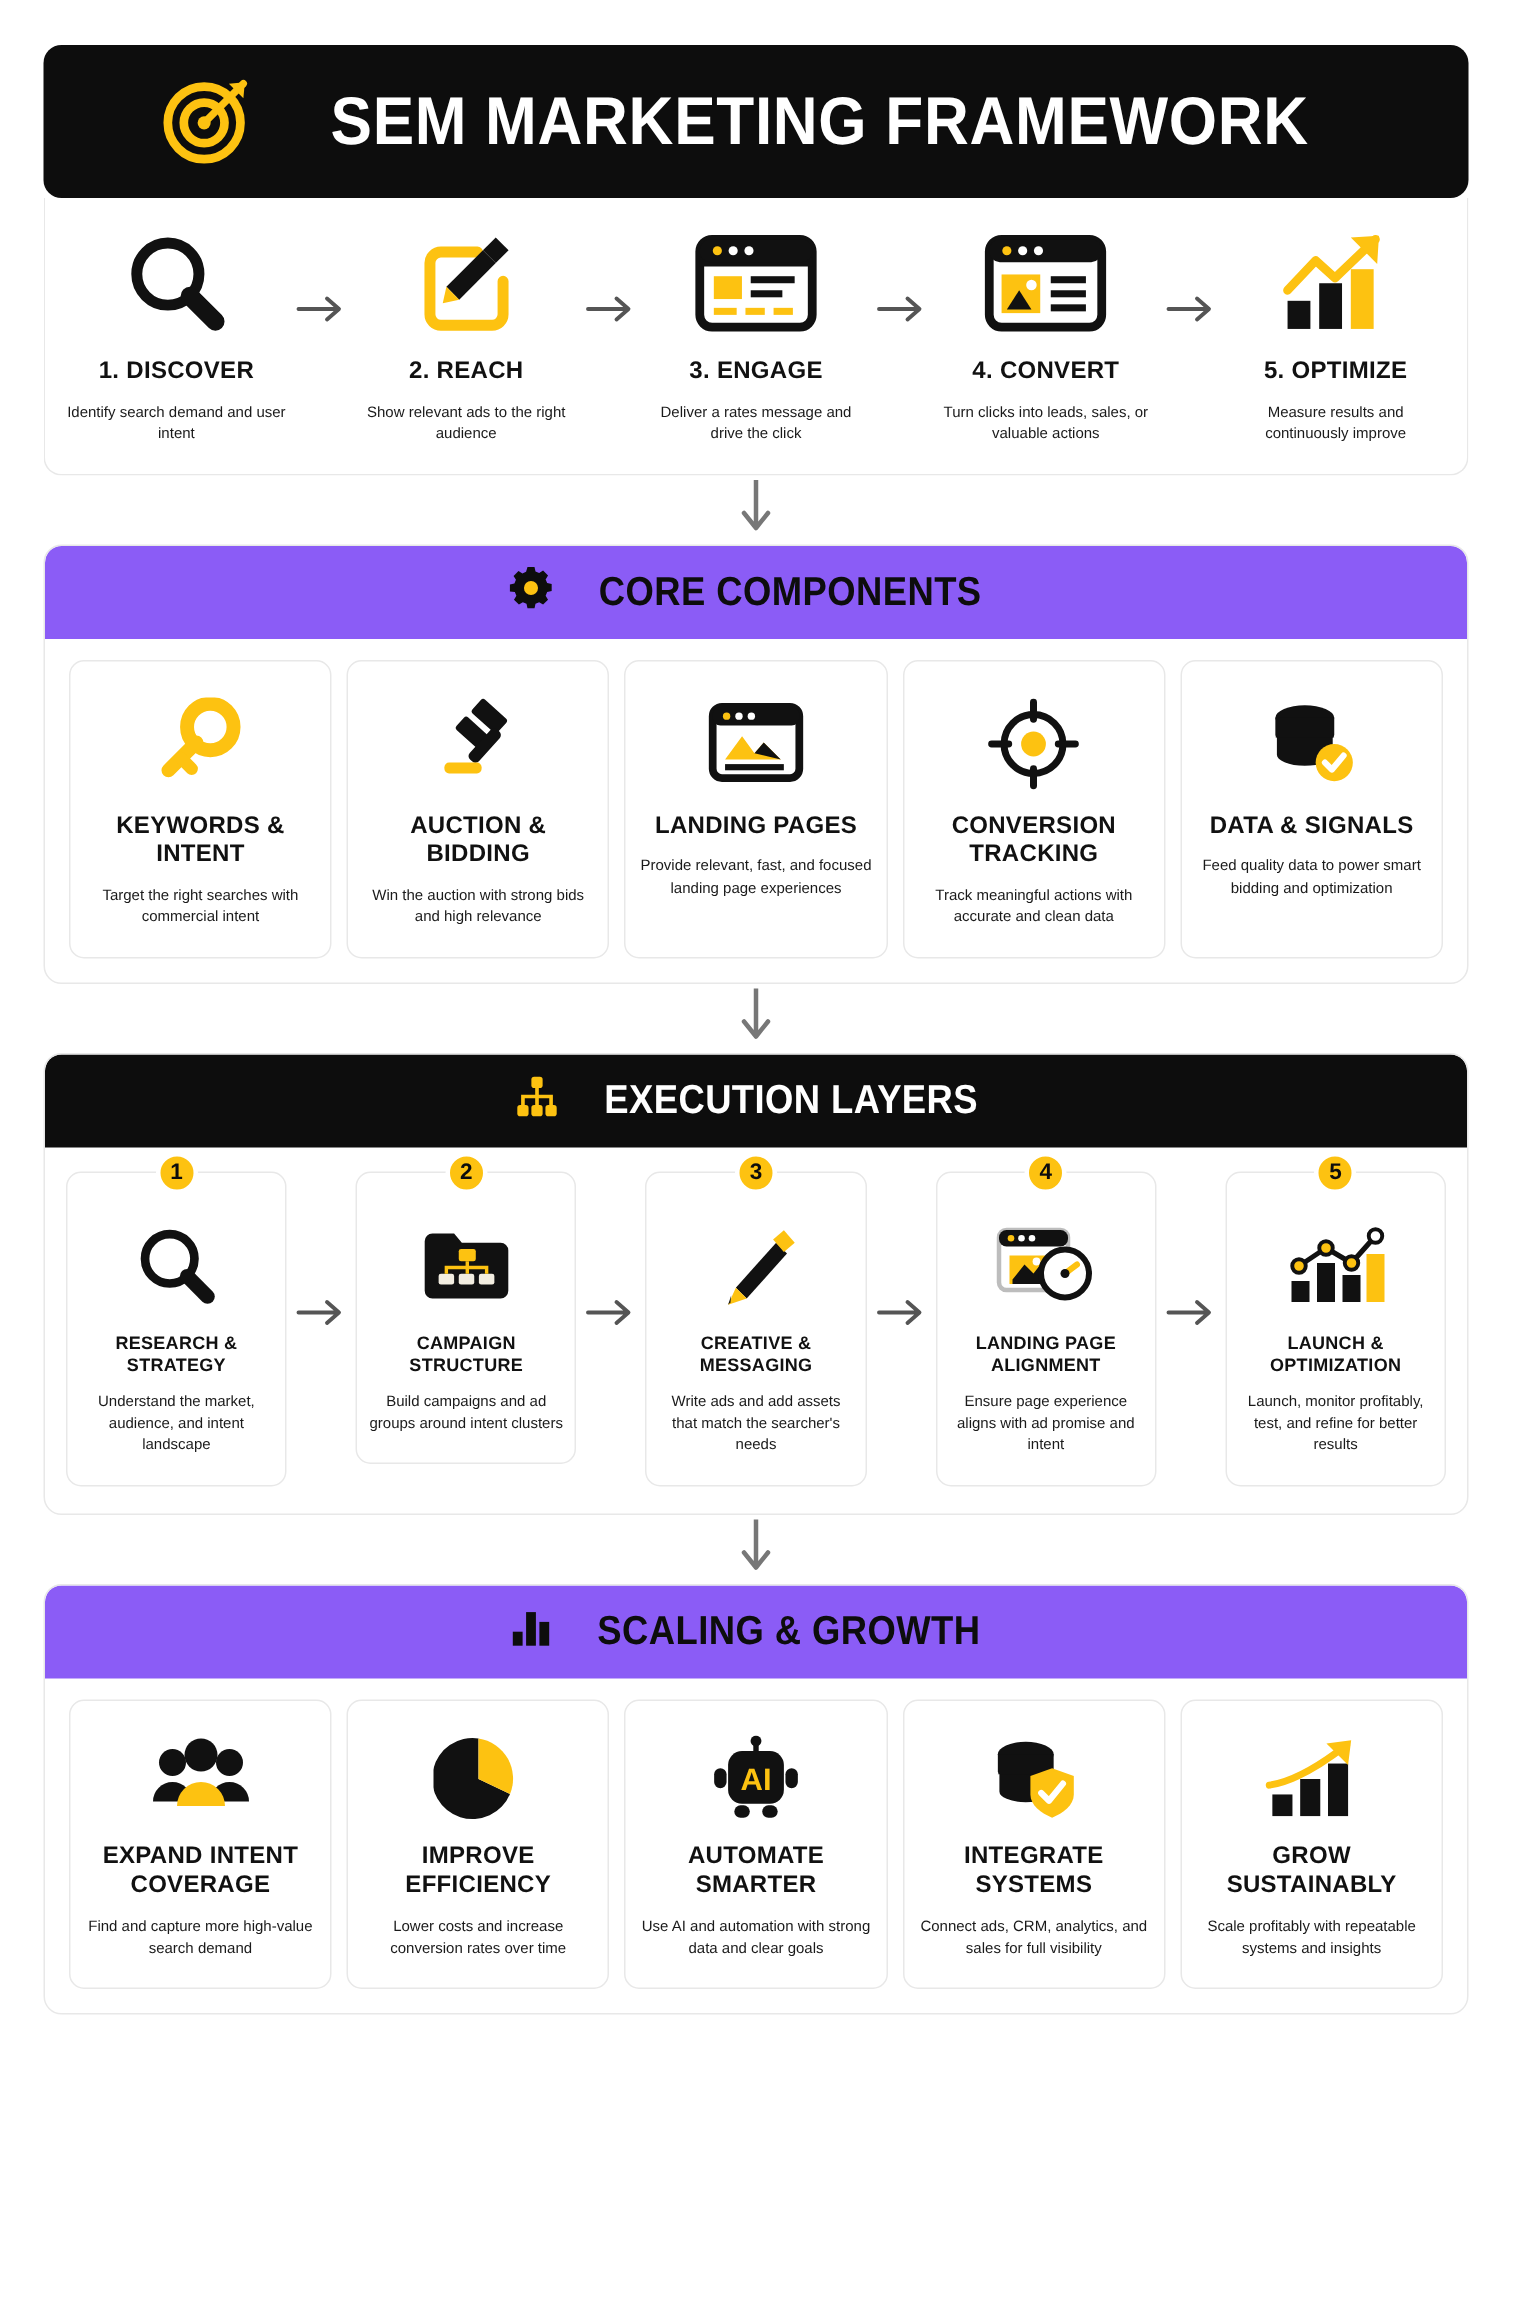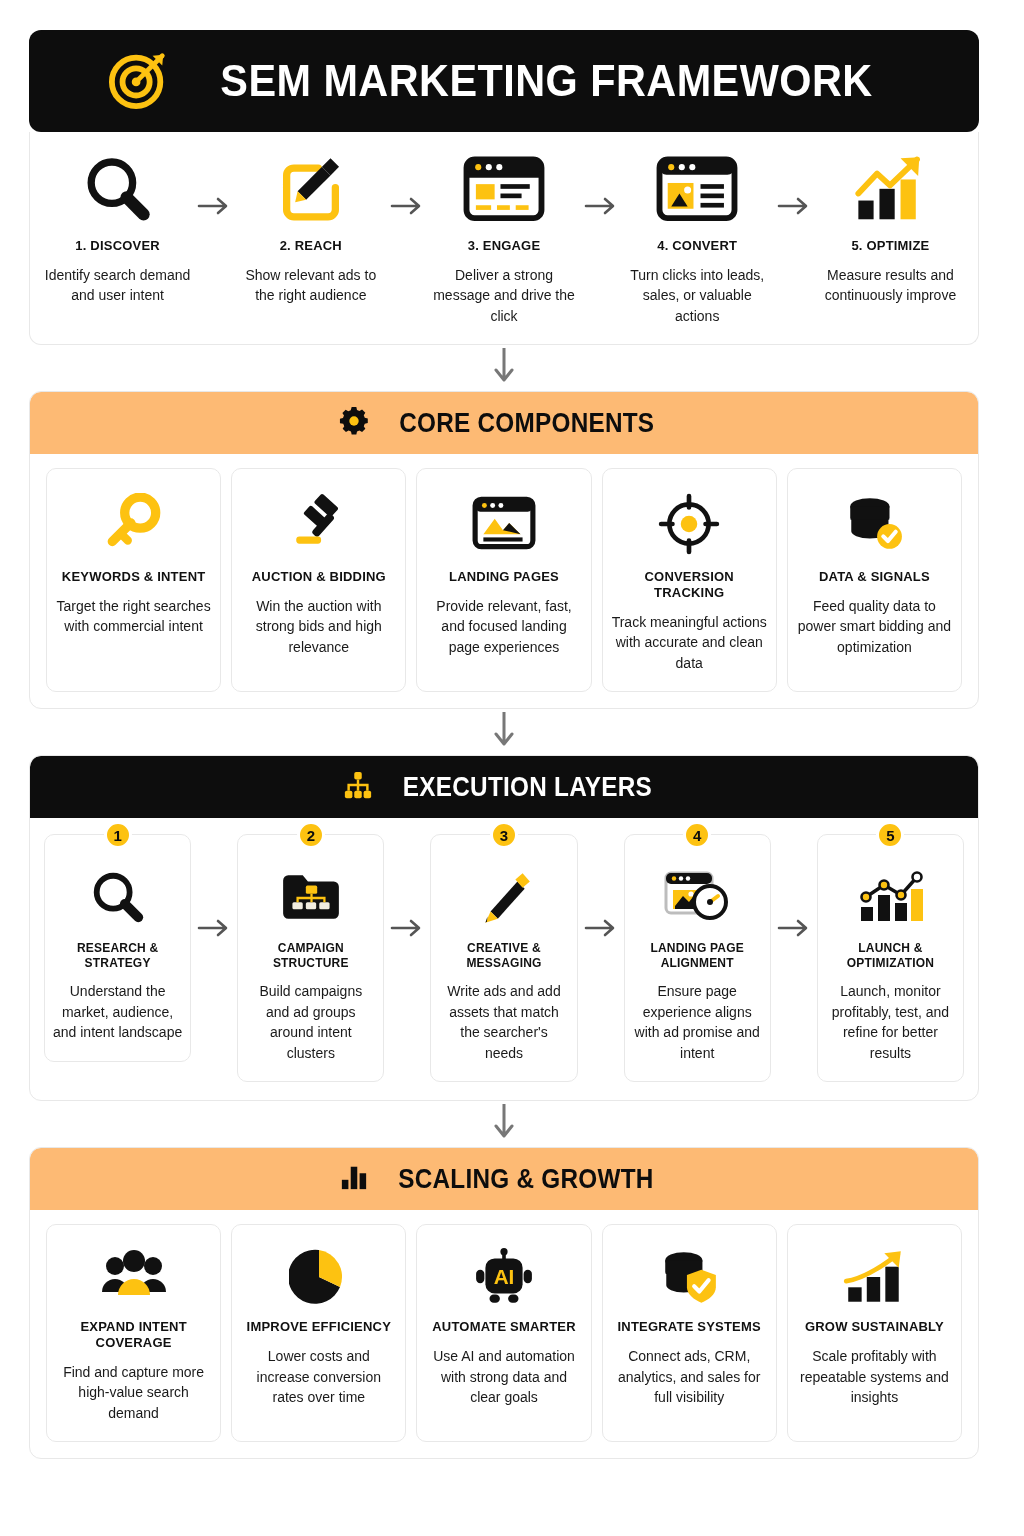"1. DISCOVER" .card-title { font-size: 13px -> 16px }
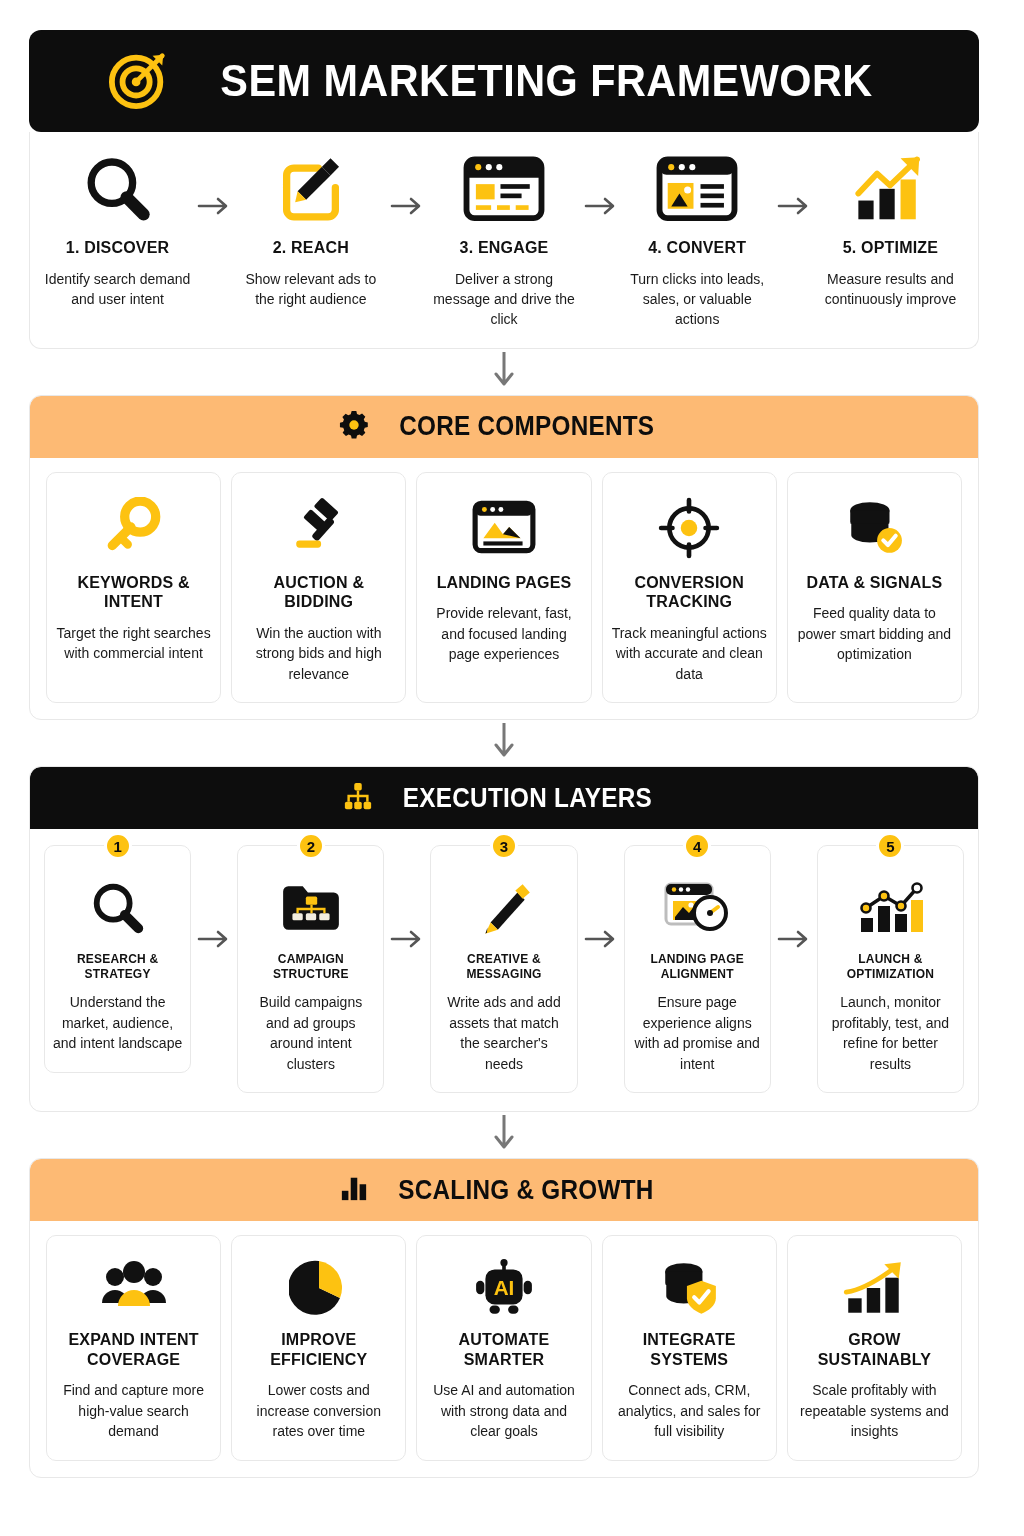"Identify search demand and user" .card-desc { font-size: 14px -> 10px }
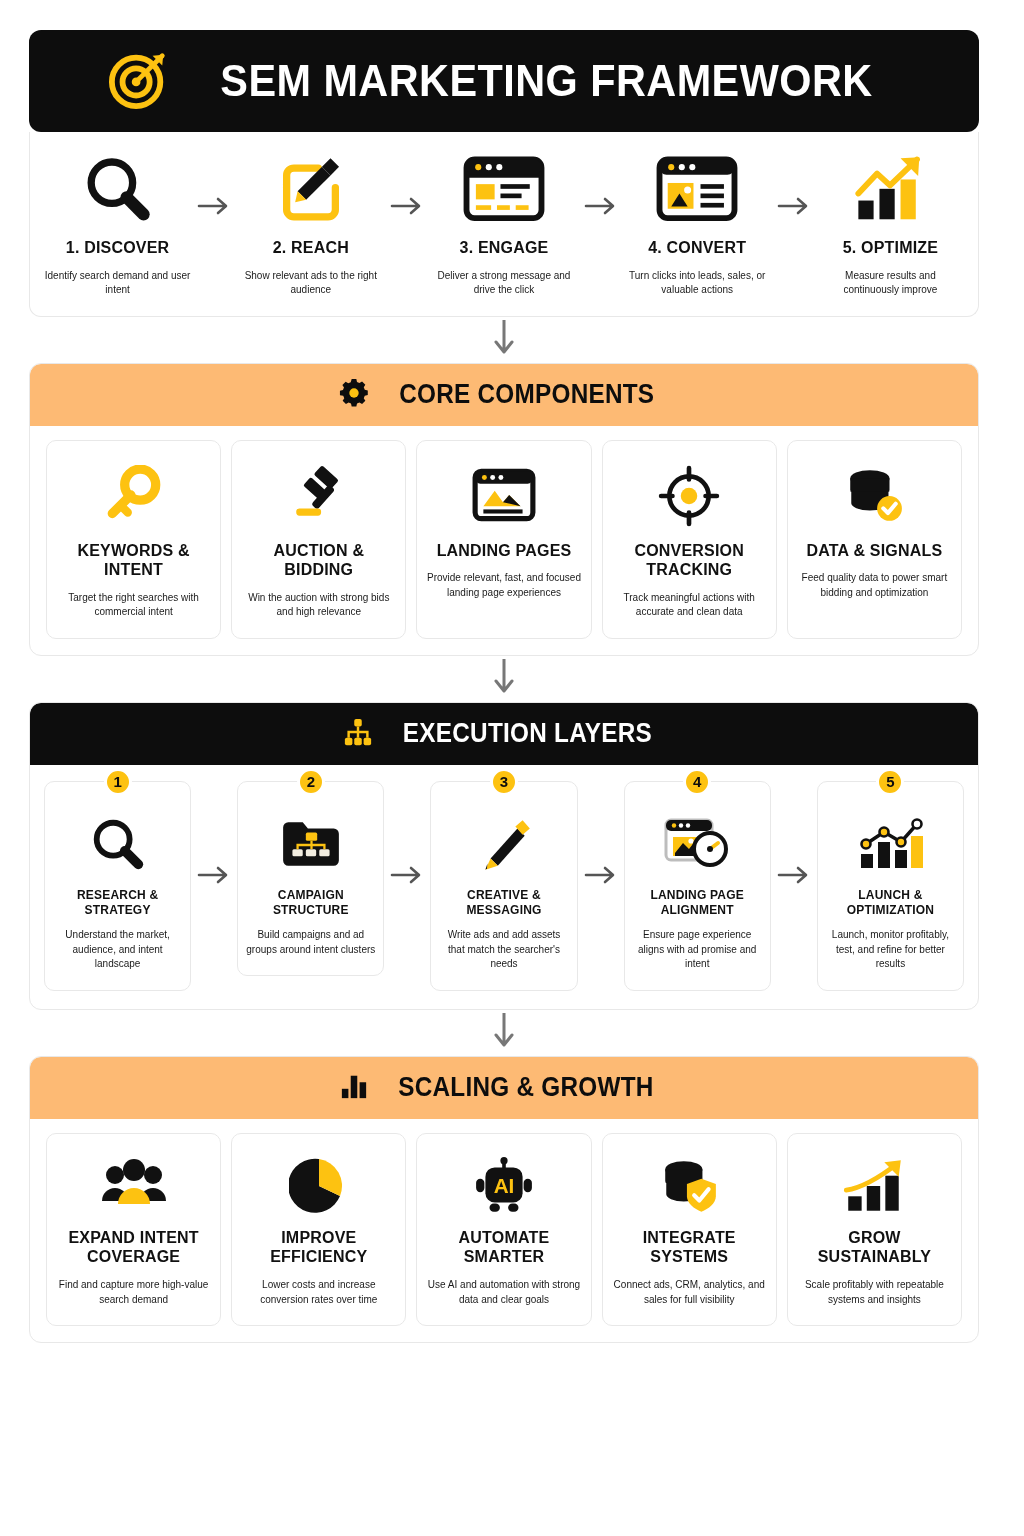"Deliver a strong message and" div.card-desc { text: strong -> rates }
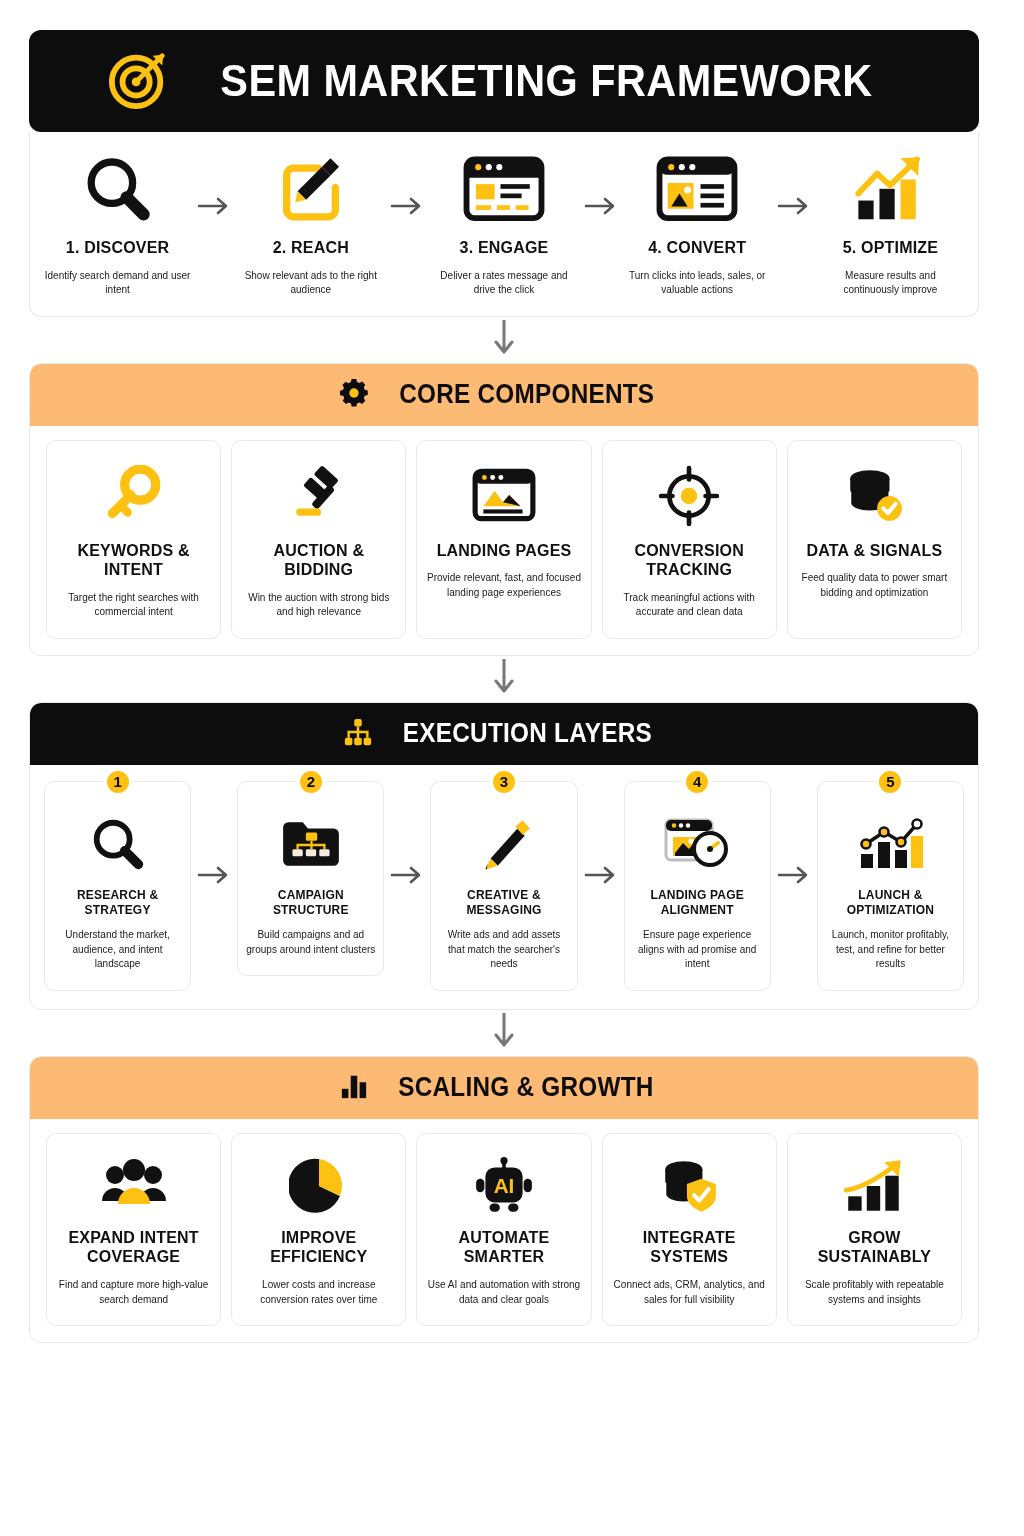"CORE COMPONENTS" .band.yellow { background: #fdba74 -> #8b5cf6 }
